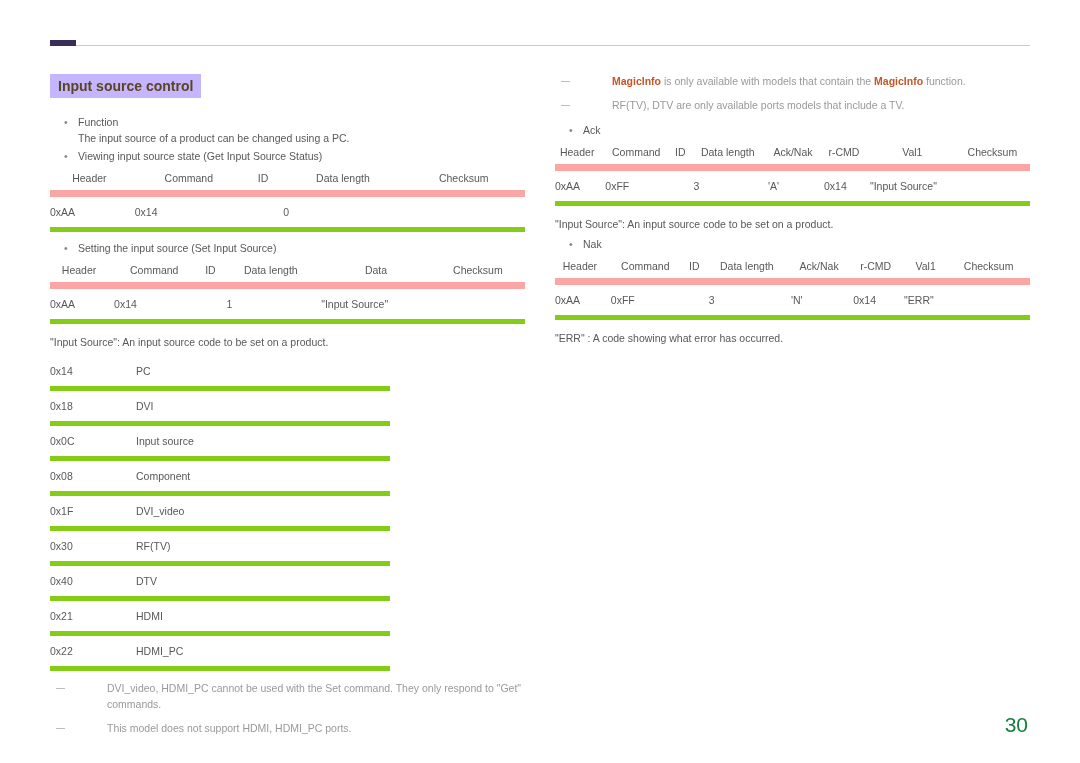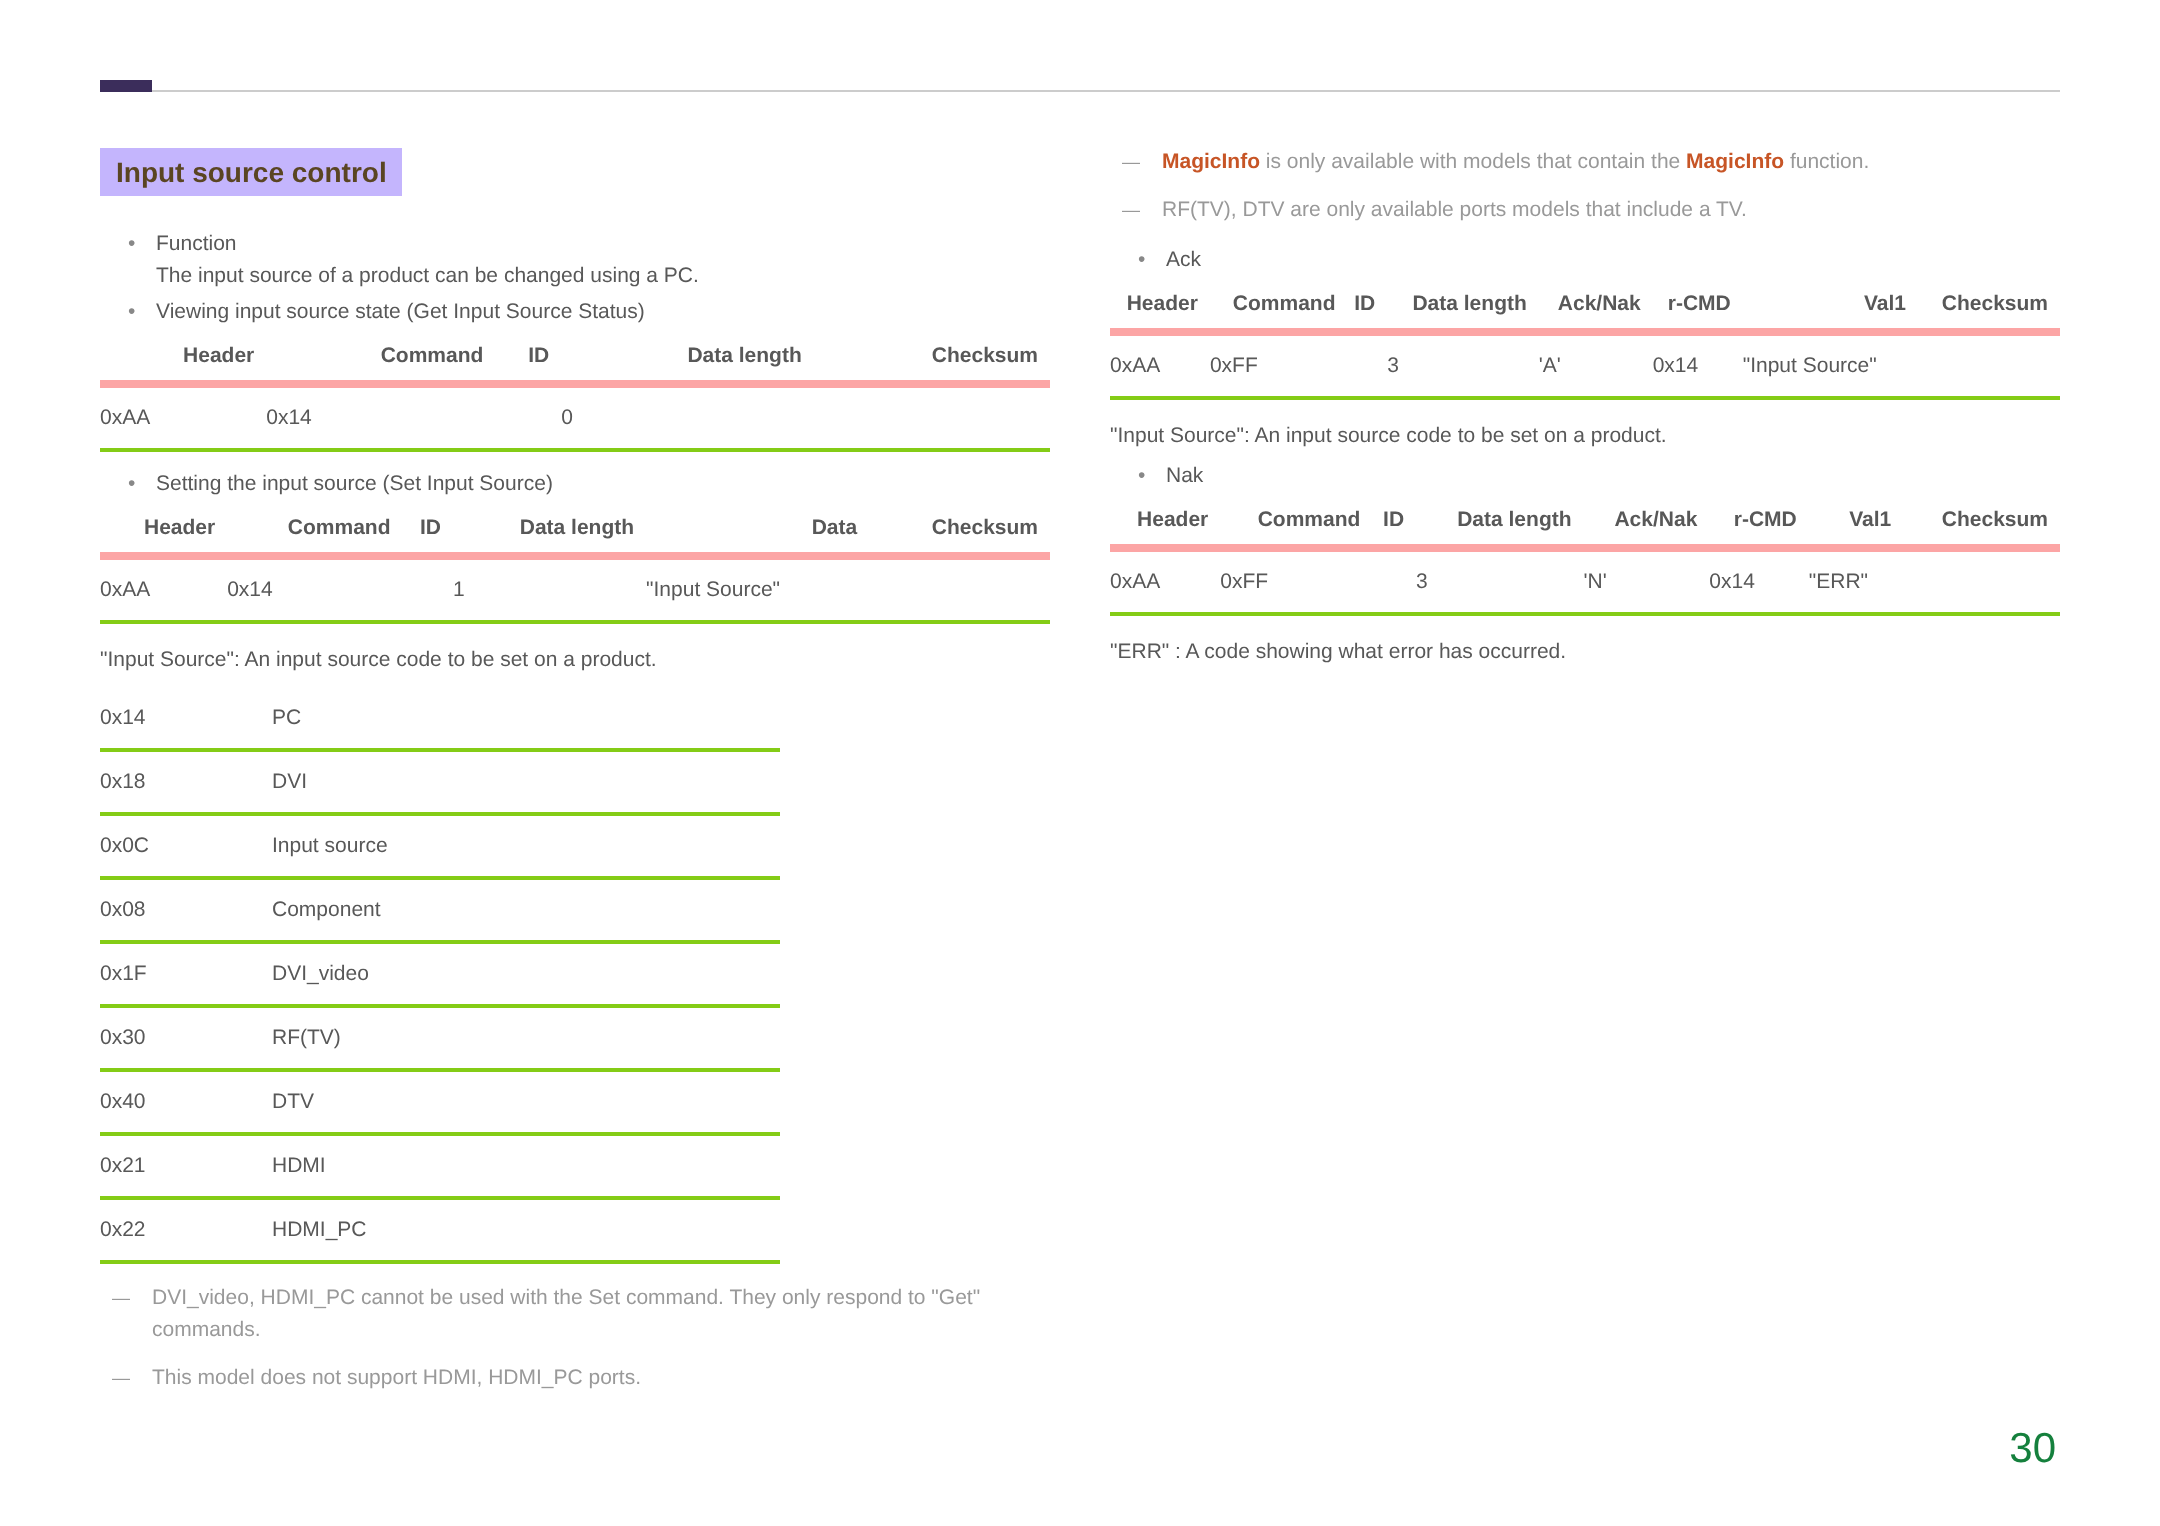"MagicInfo is only available with" .dash-text { margin-left: none -> 31px }
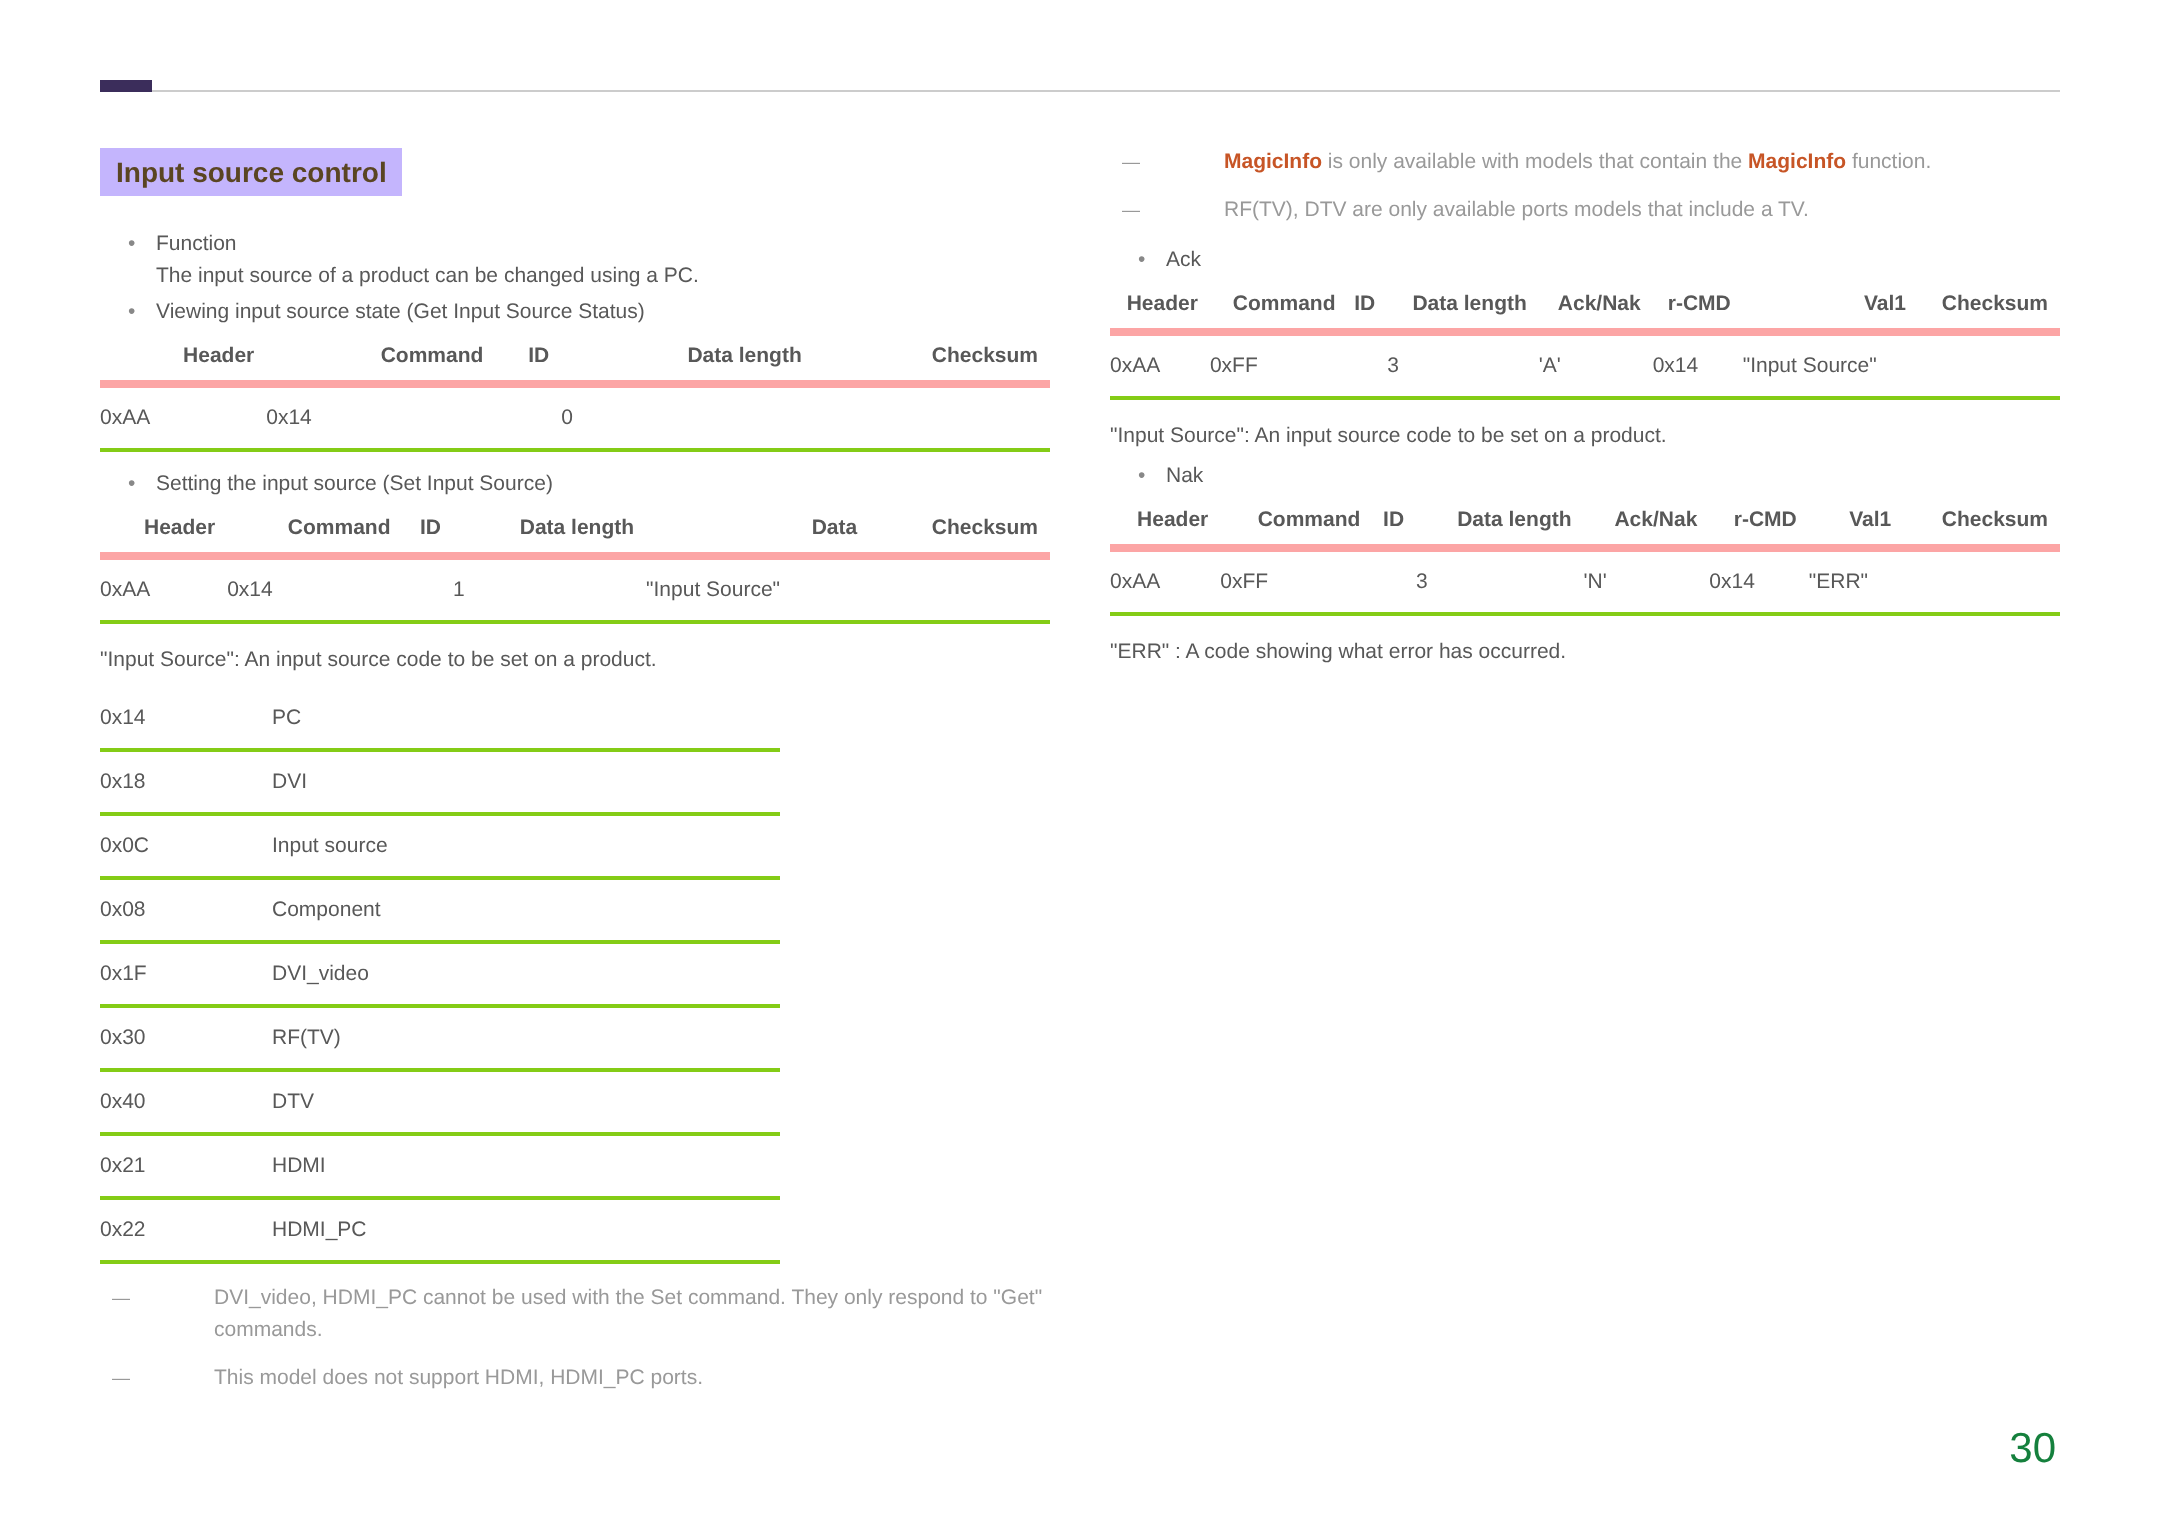"Header" th { border-bottom: 4px solid #fca5a5 -> 7px solid #fca5a5; font-weight: bold -> normal; text-align: right -> center }
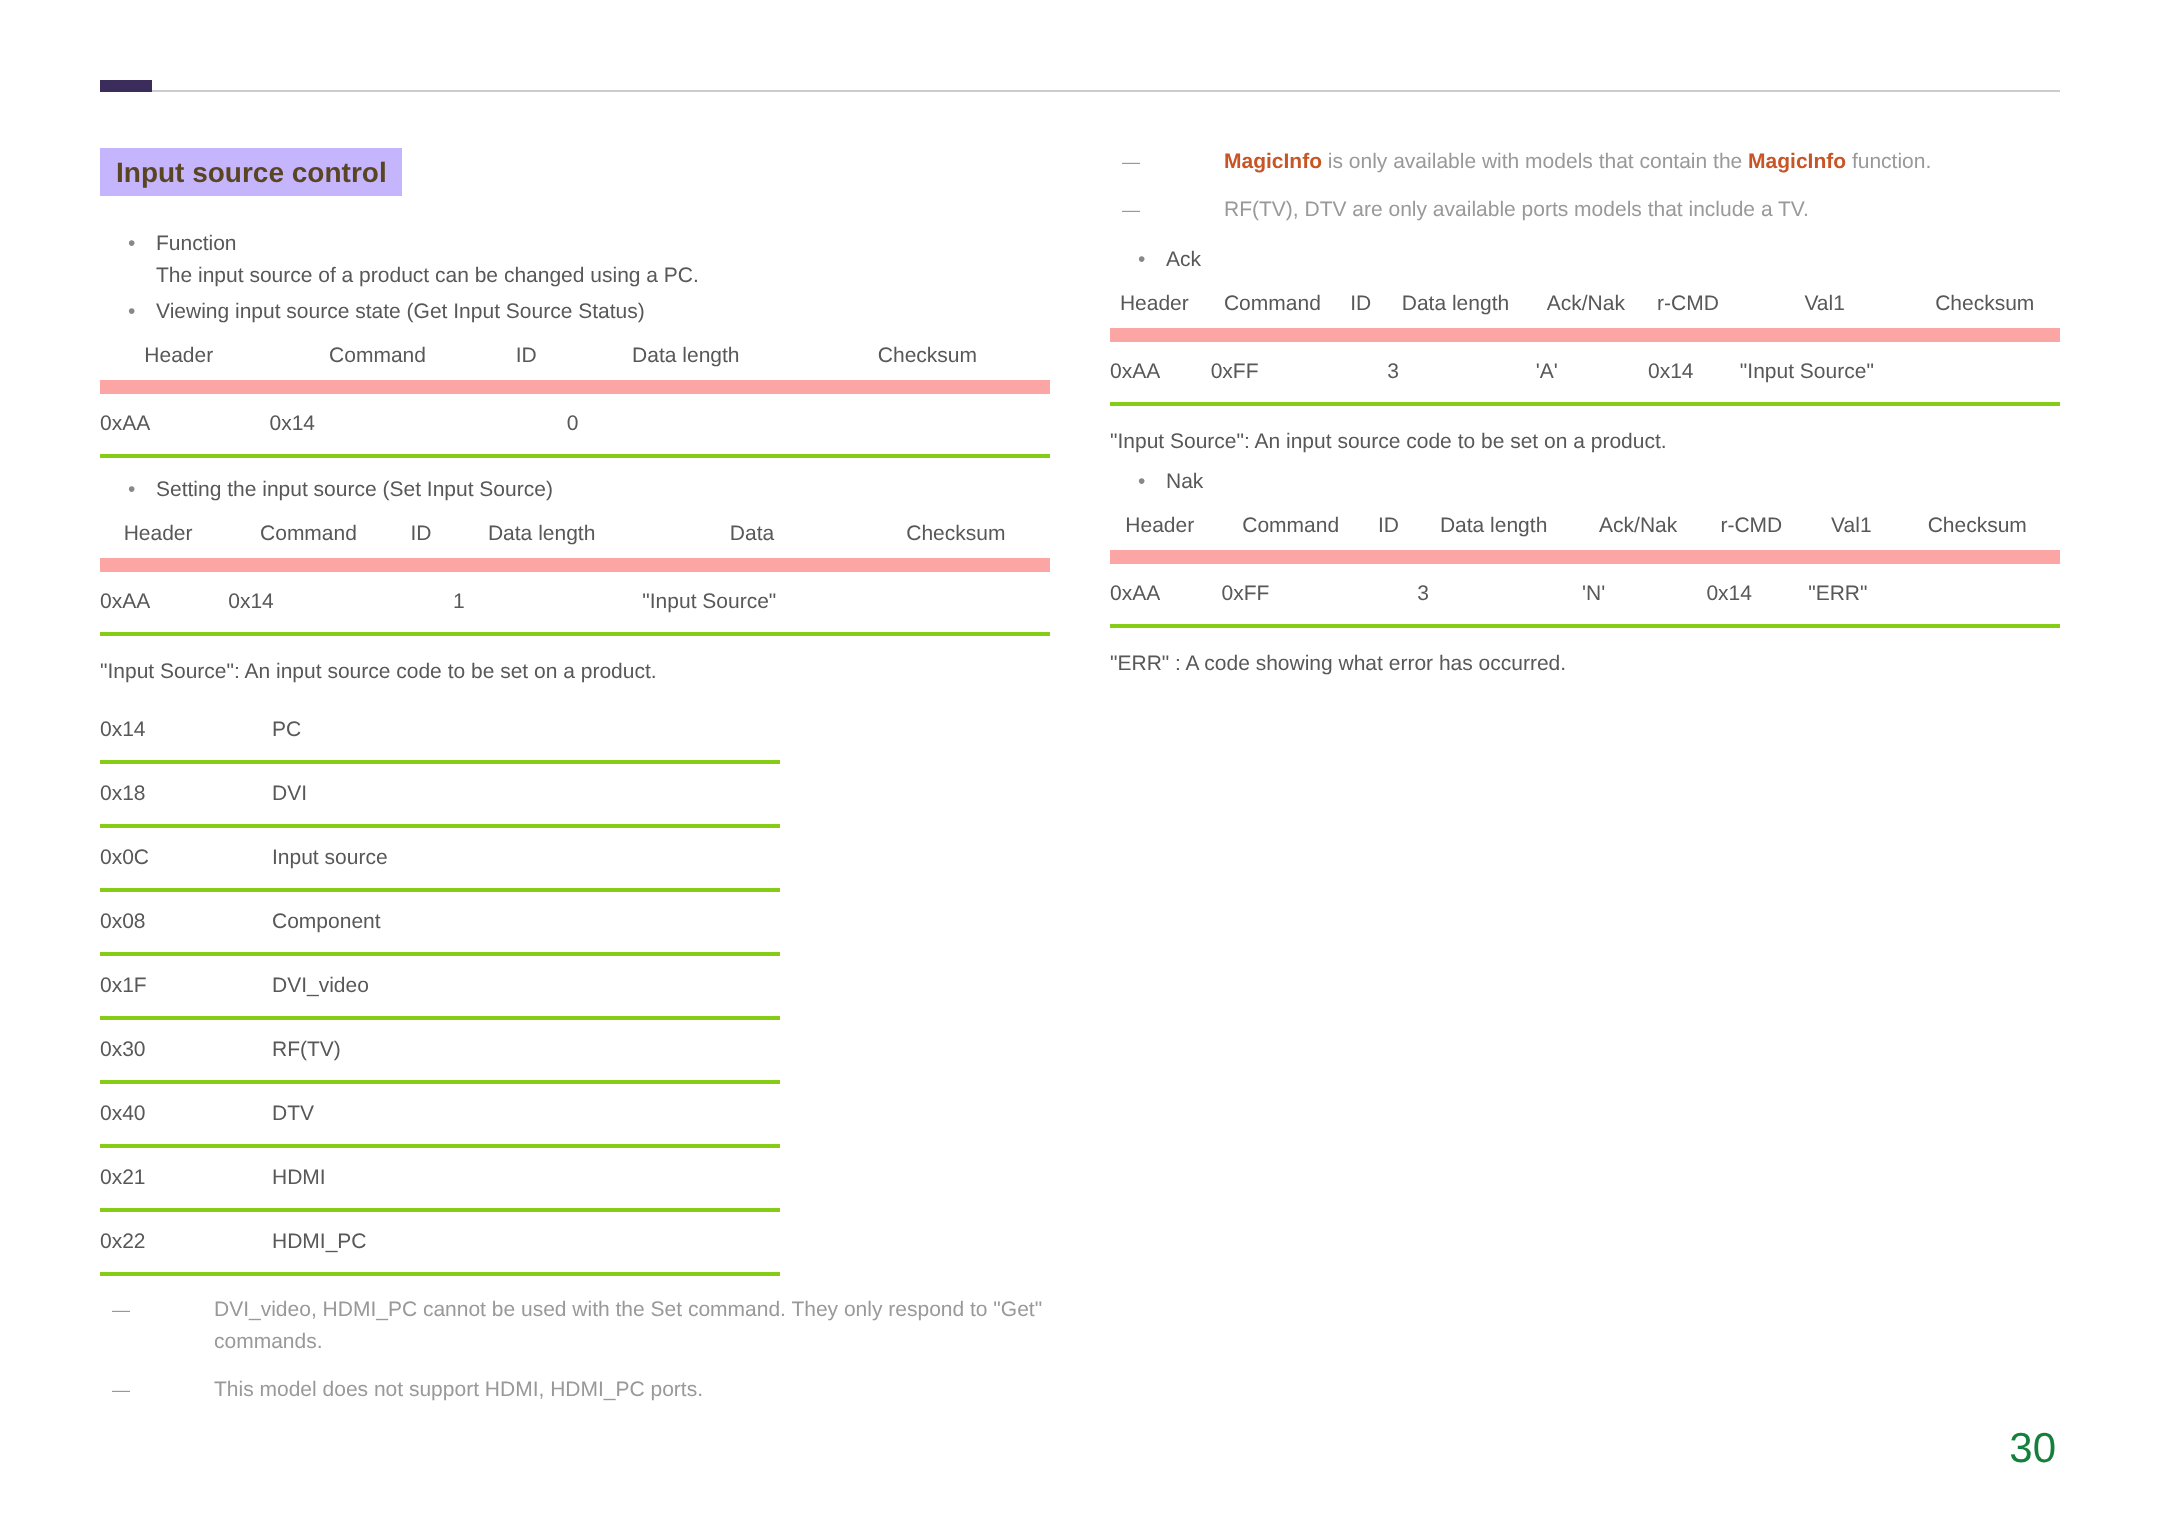"0xAA" td { border-bottom: 2px solid #84cc16 -> 5px solid #84cc16 }
